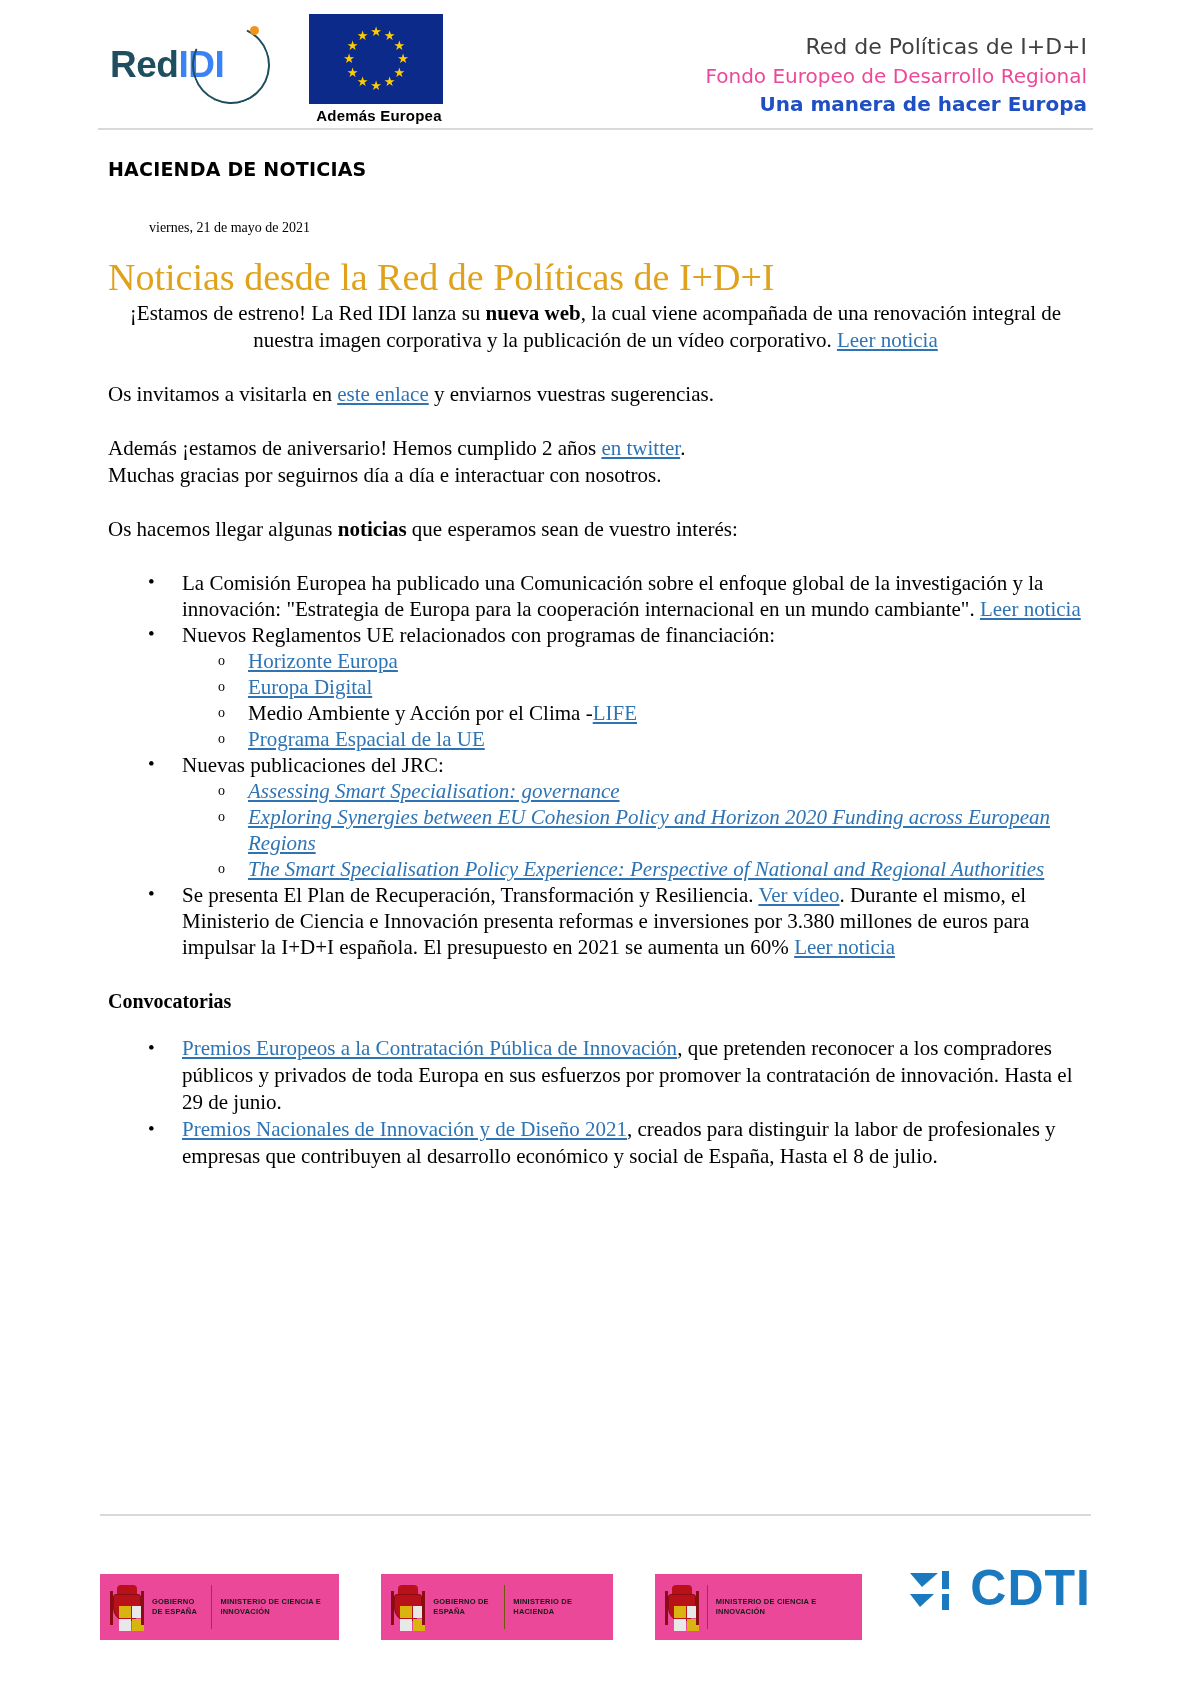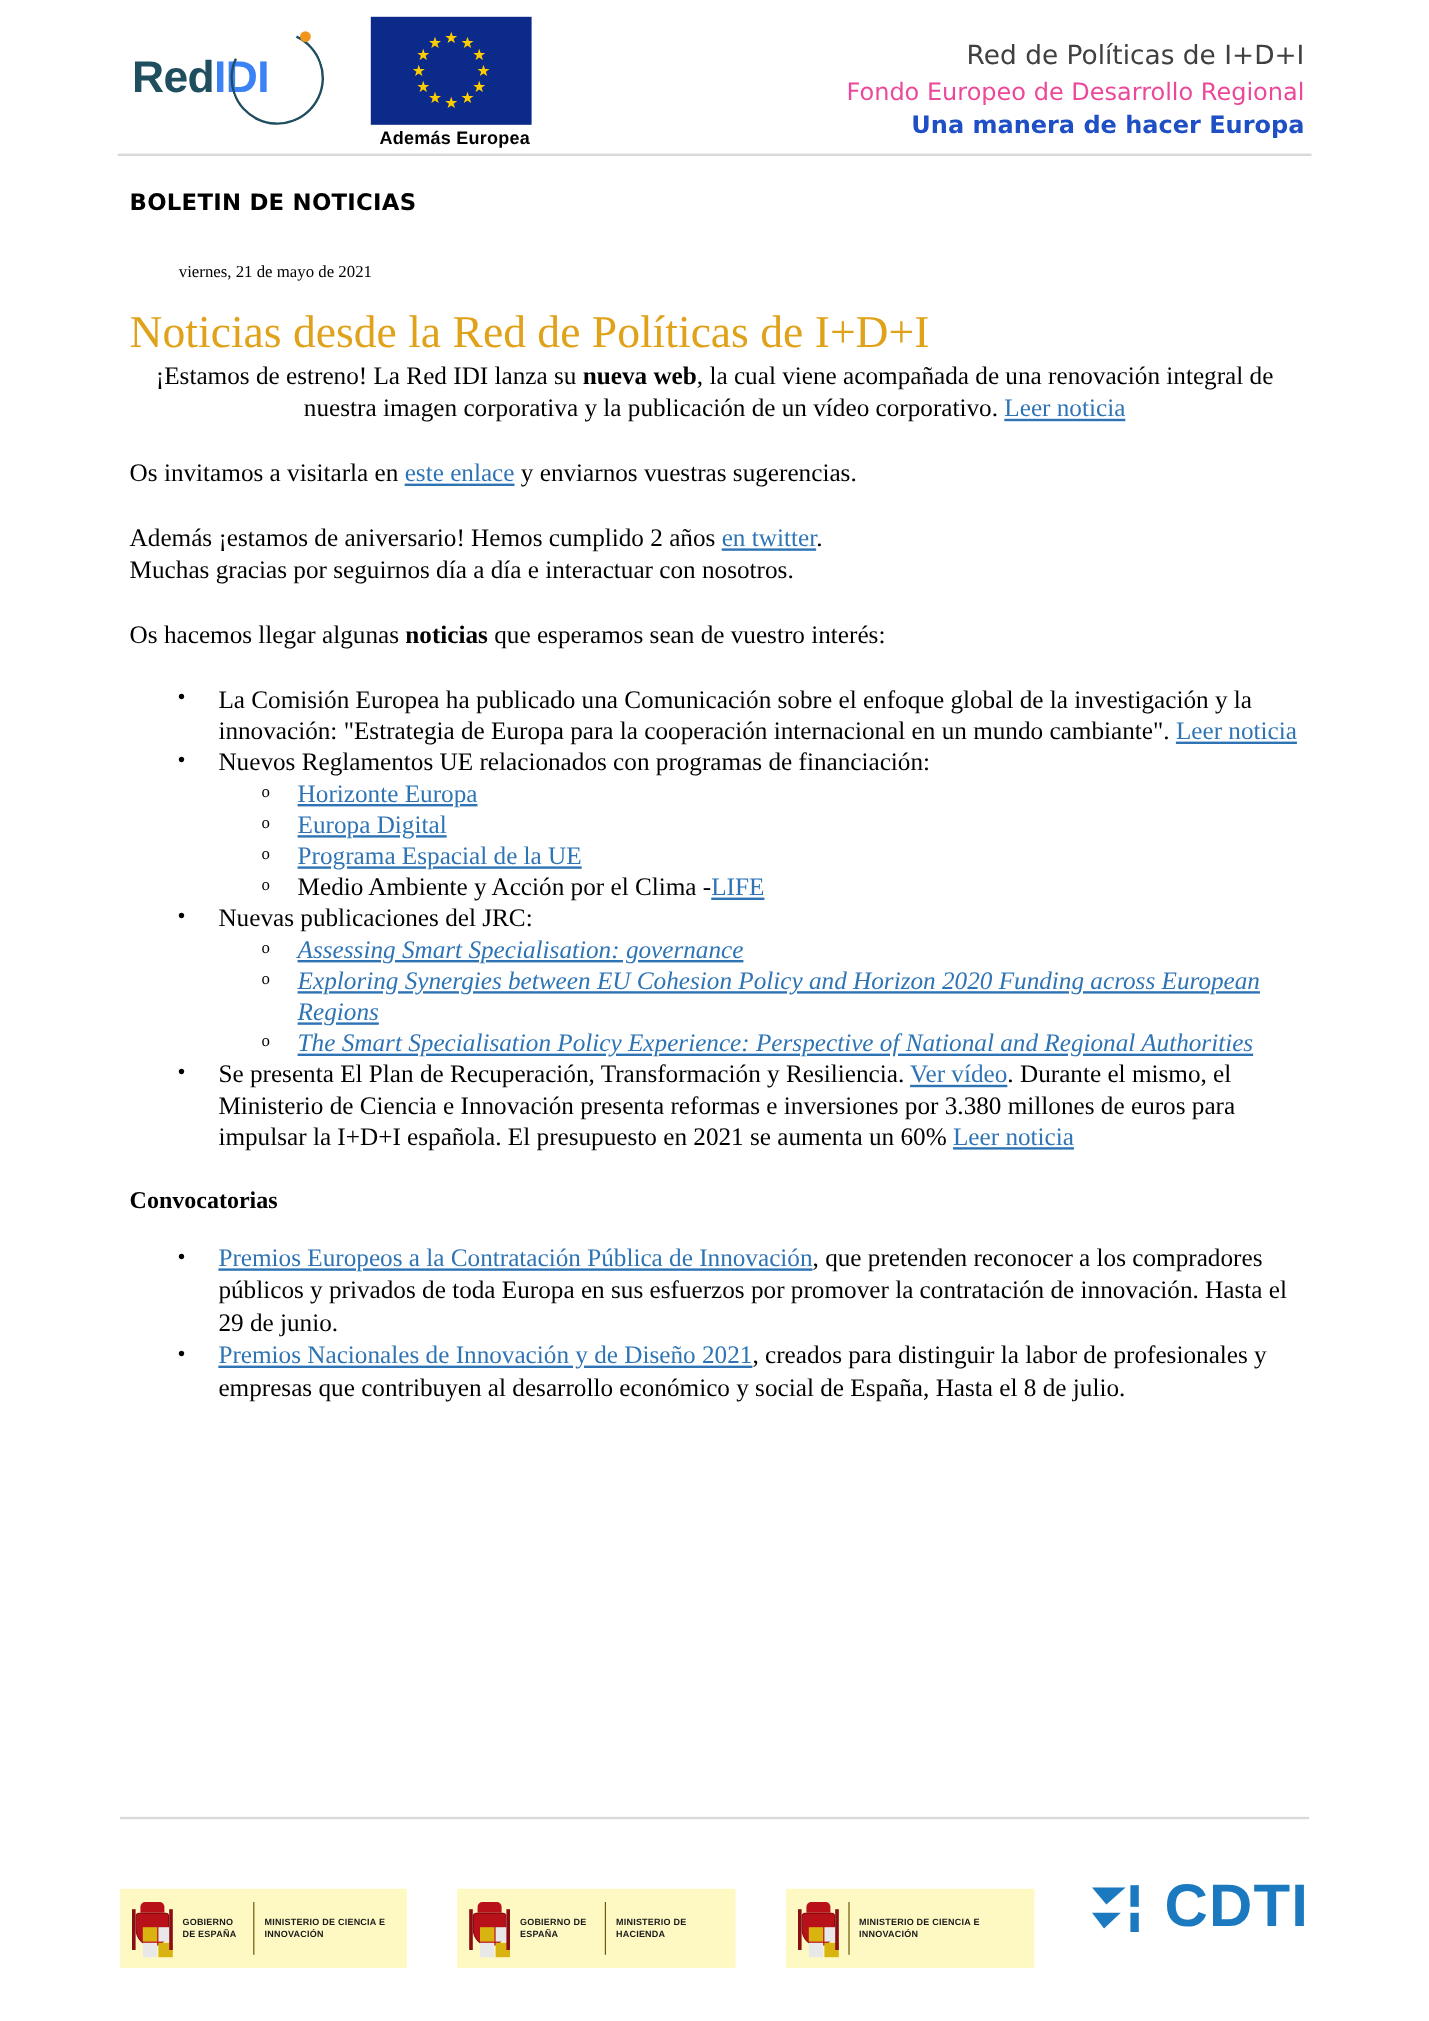"BOLETIN DE NOTICIAS" div.boletin { text: BOLETIN -> HACIENDA }
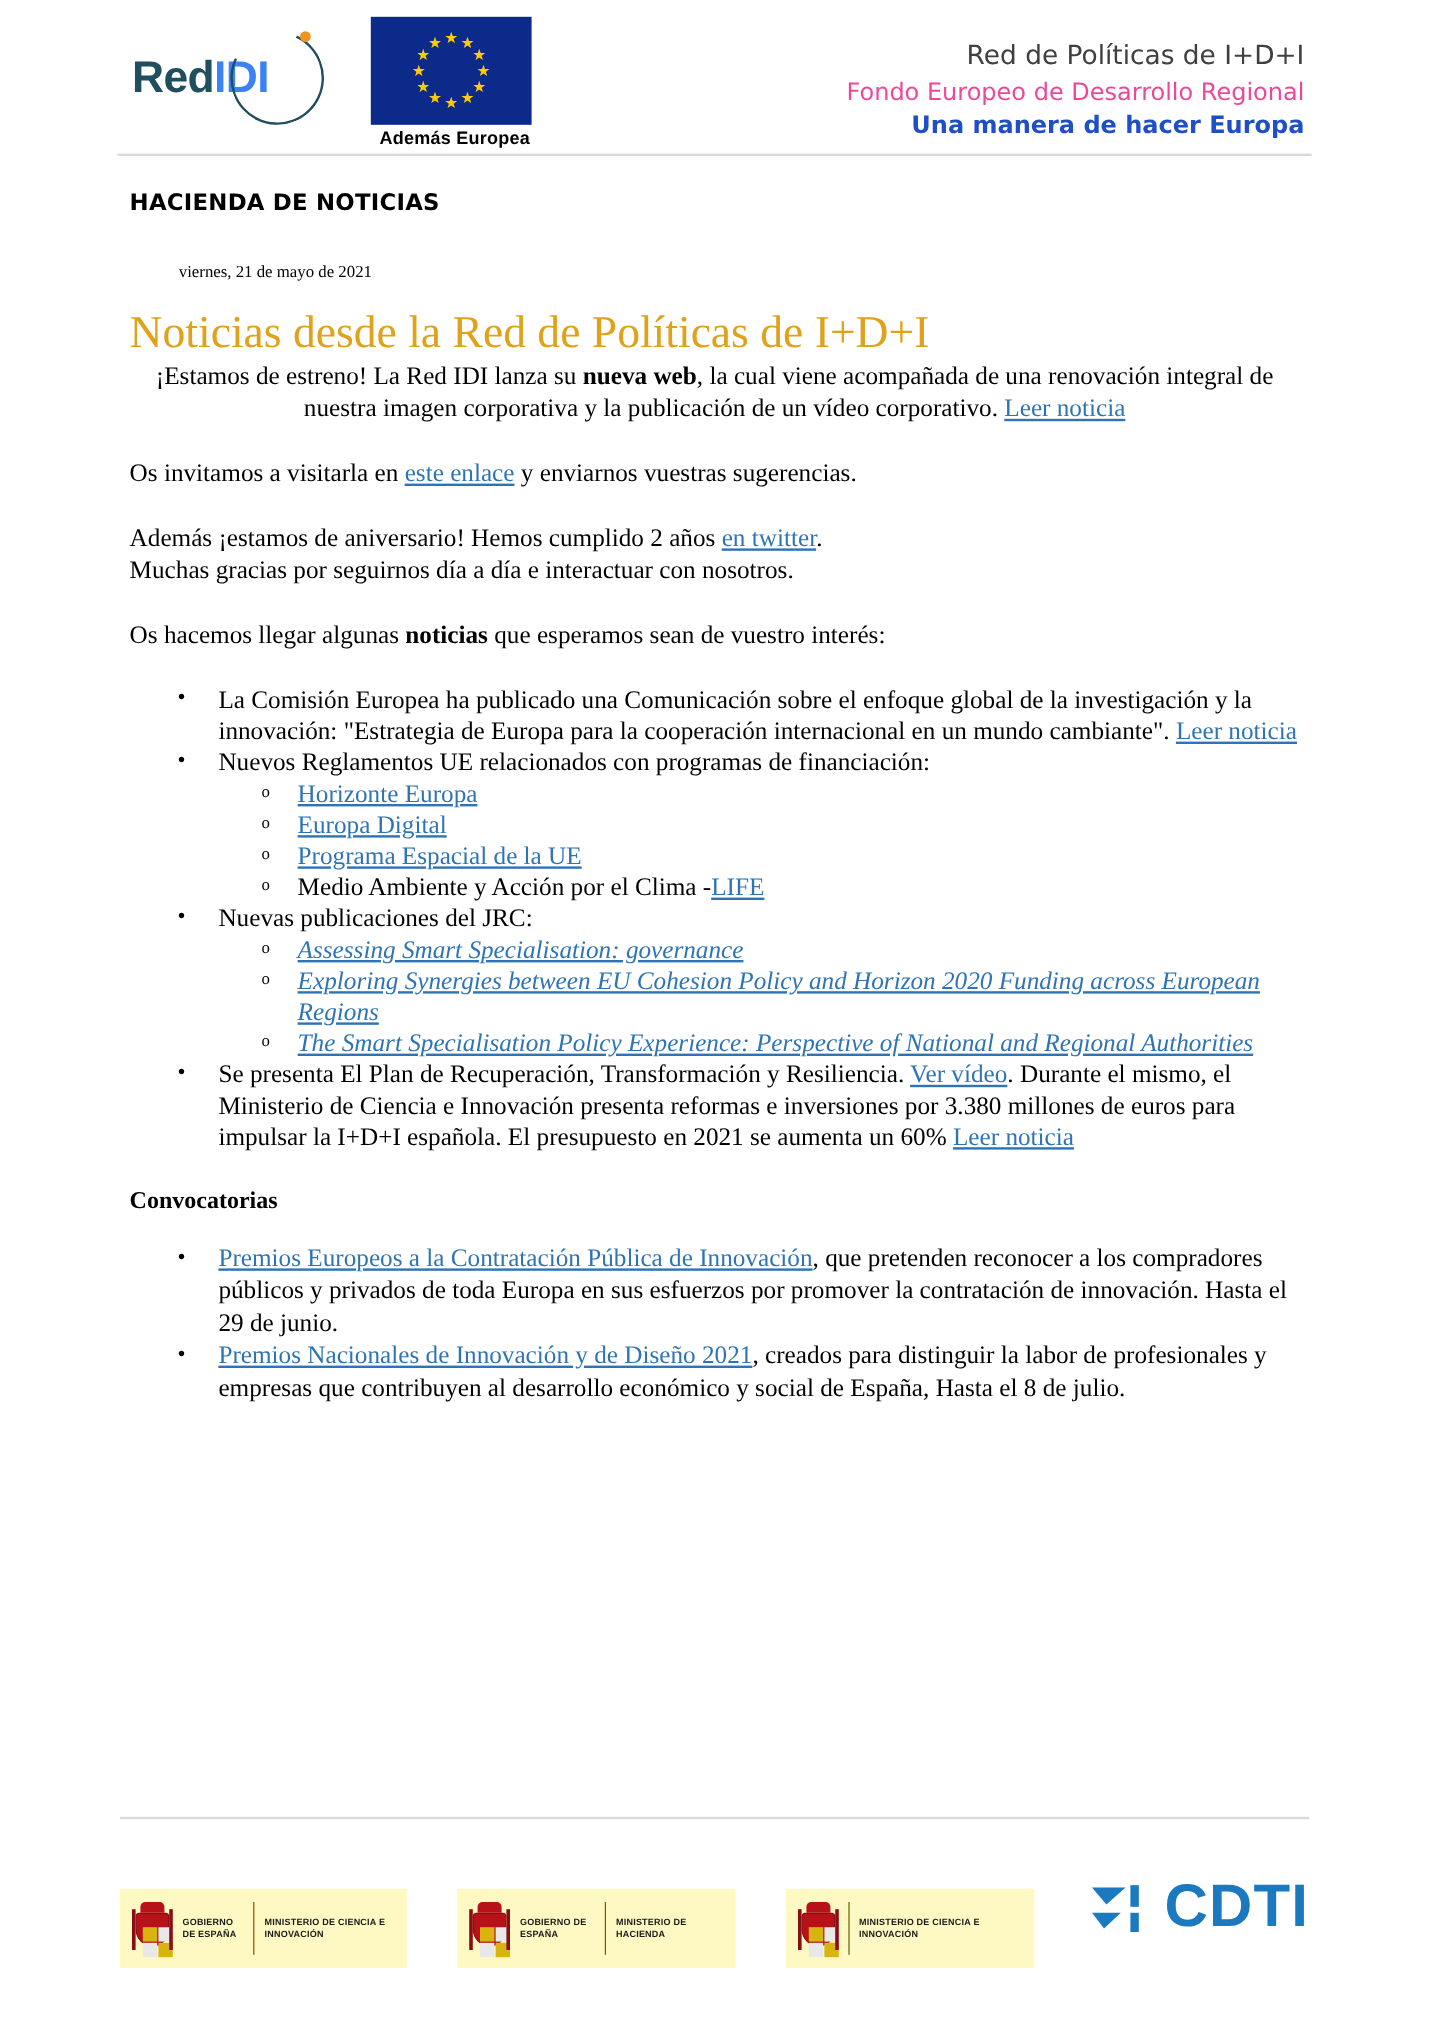"Programa Espacial de la UE" li { order: before "Medio Ambiente y Acción por" -> after "Medio Ambiente y Acción por" }
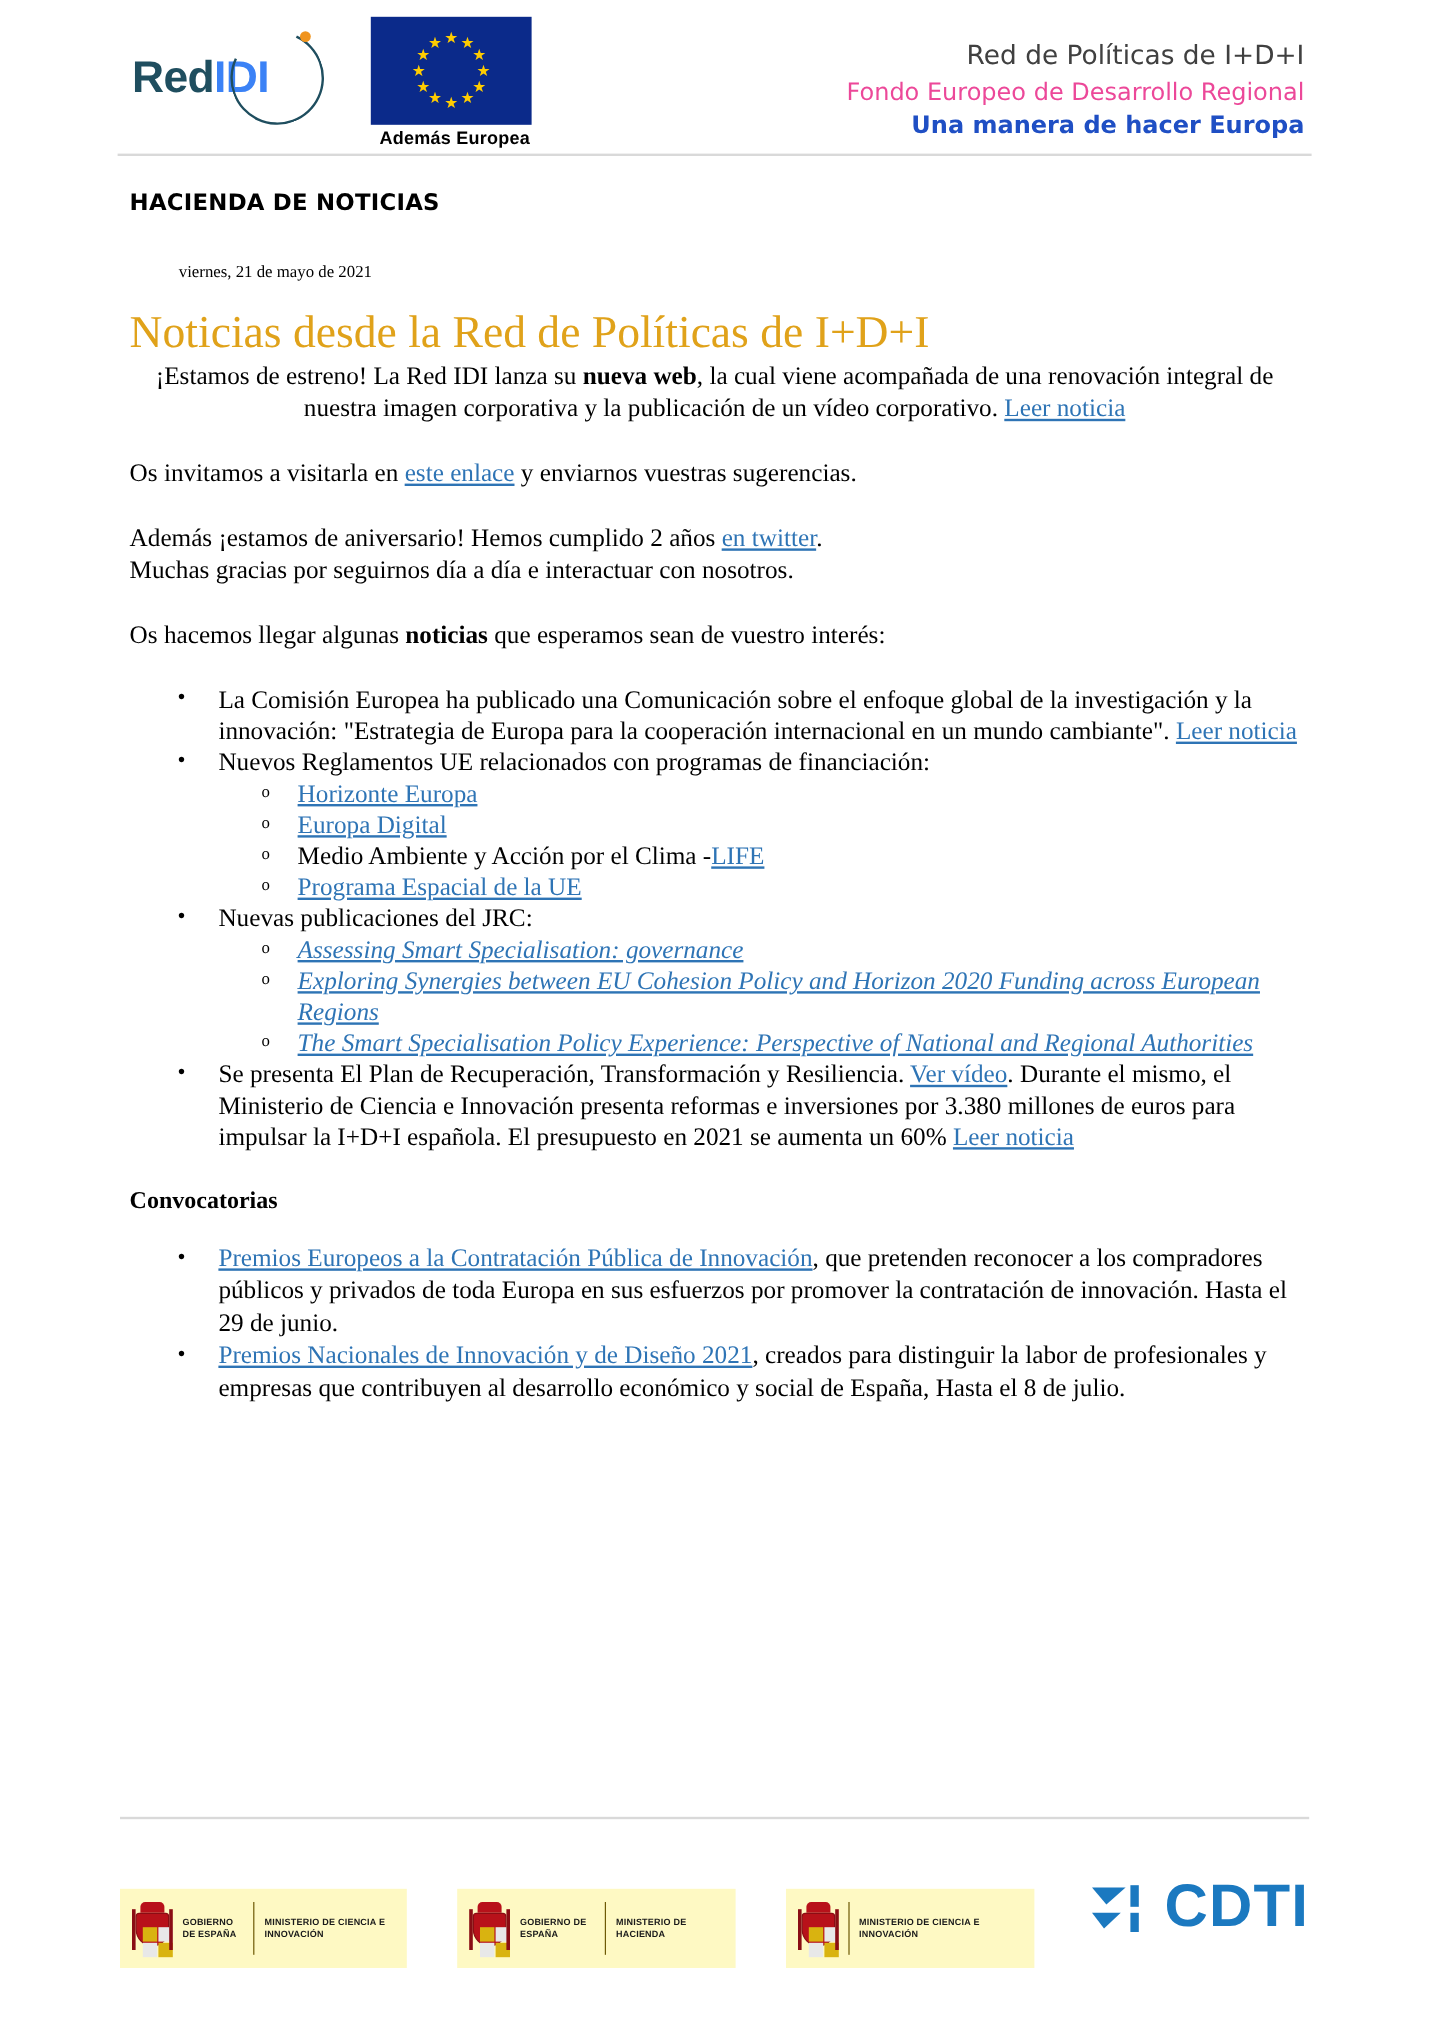"GOBIERNO DE ESPAÑA" .gob-block { background: #fef9c3 -> #ec4899 }
